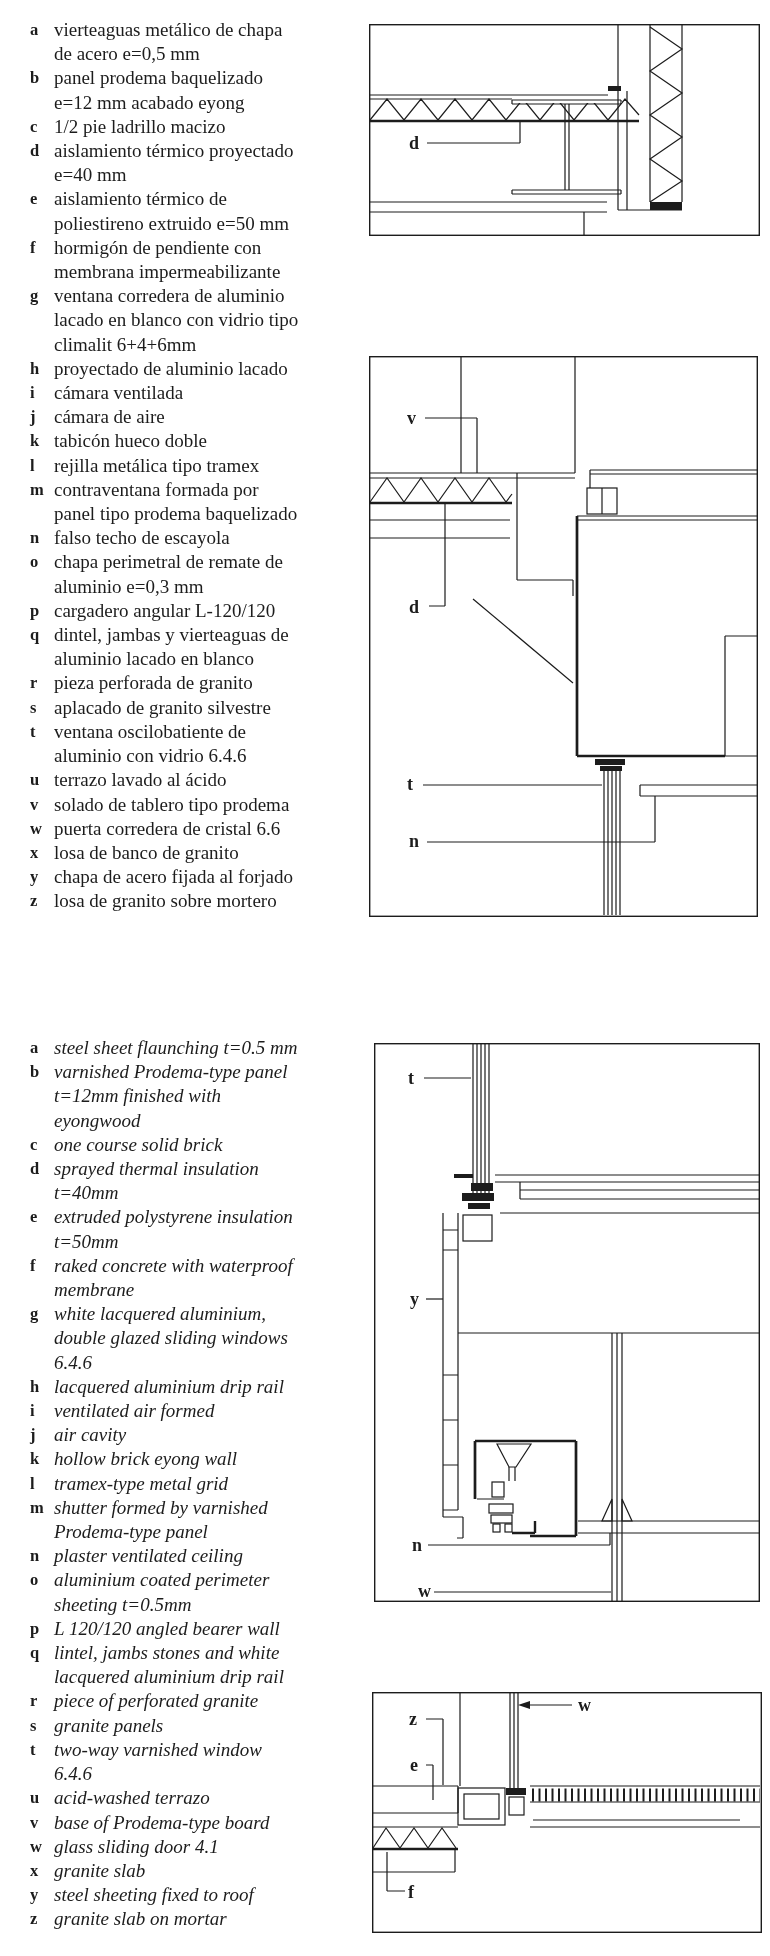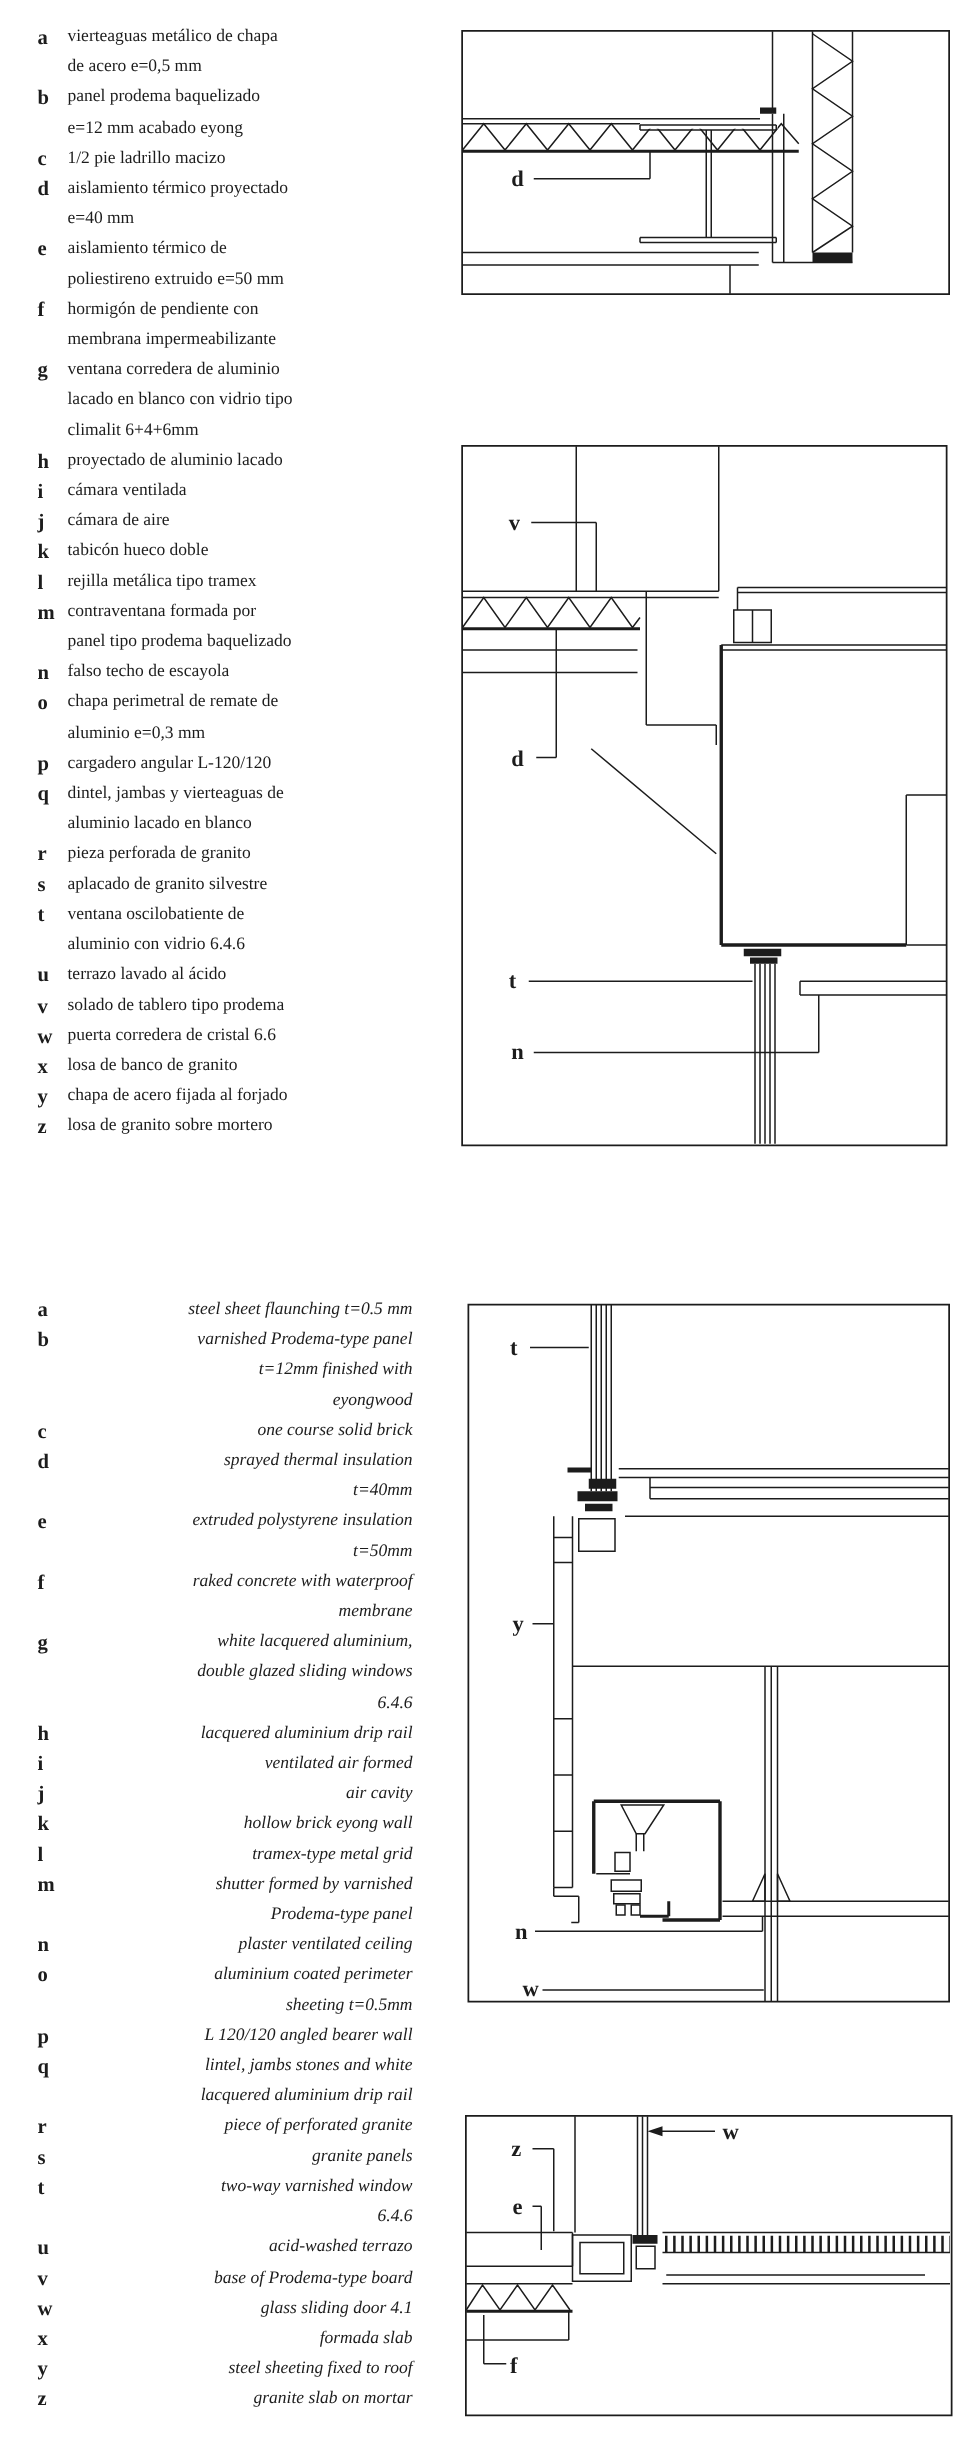"vierteaguas metálico de chapa" .legend-text { font-size: 14px -> 19px }
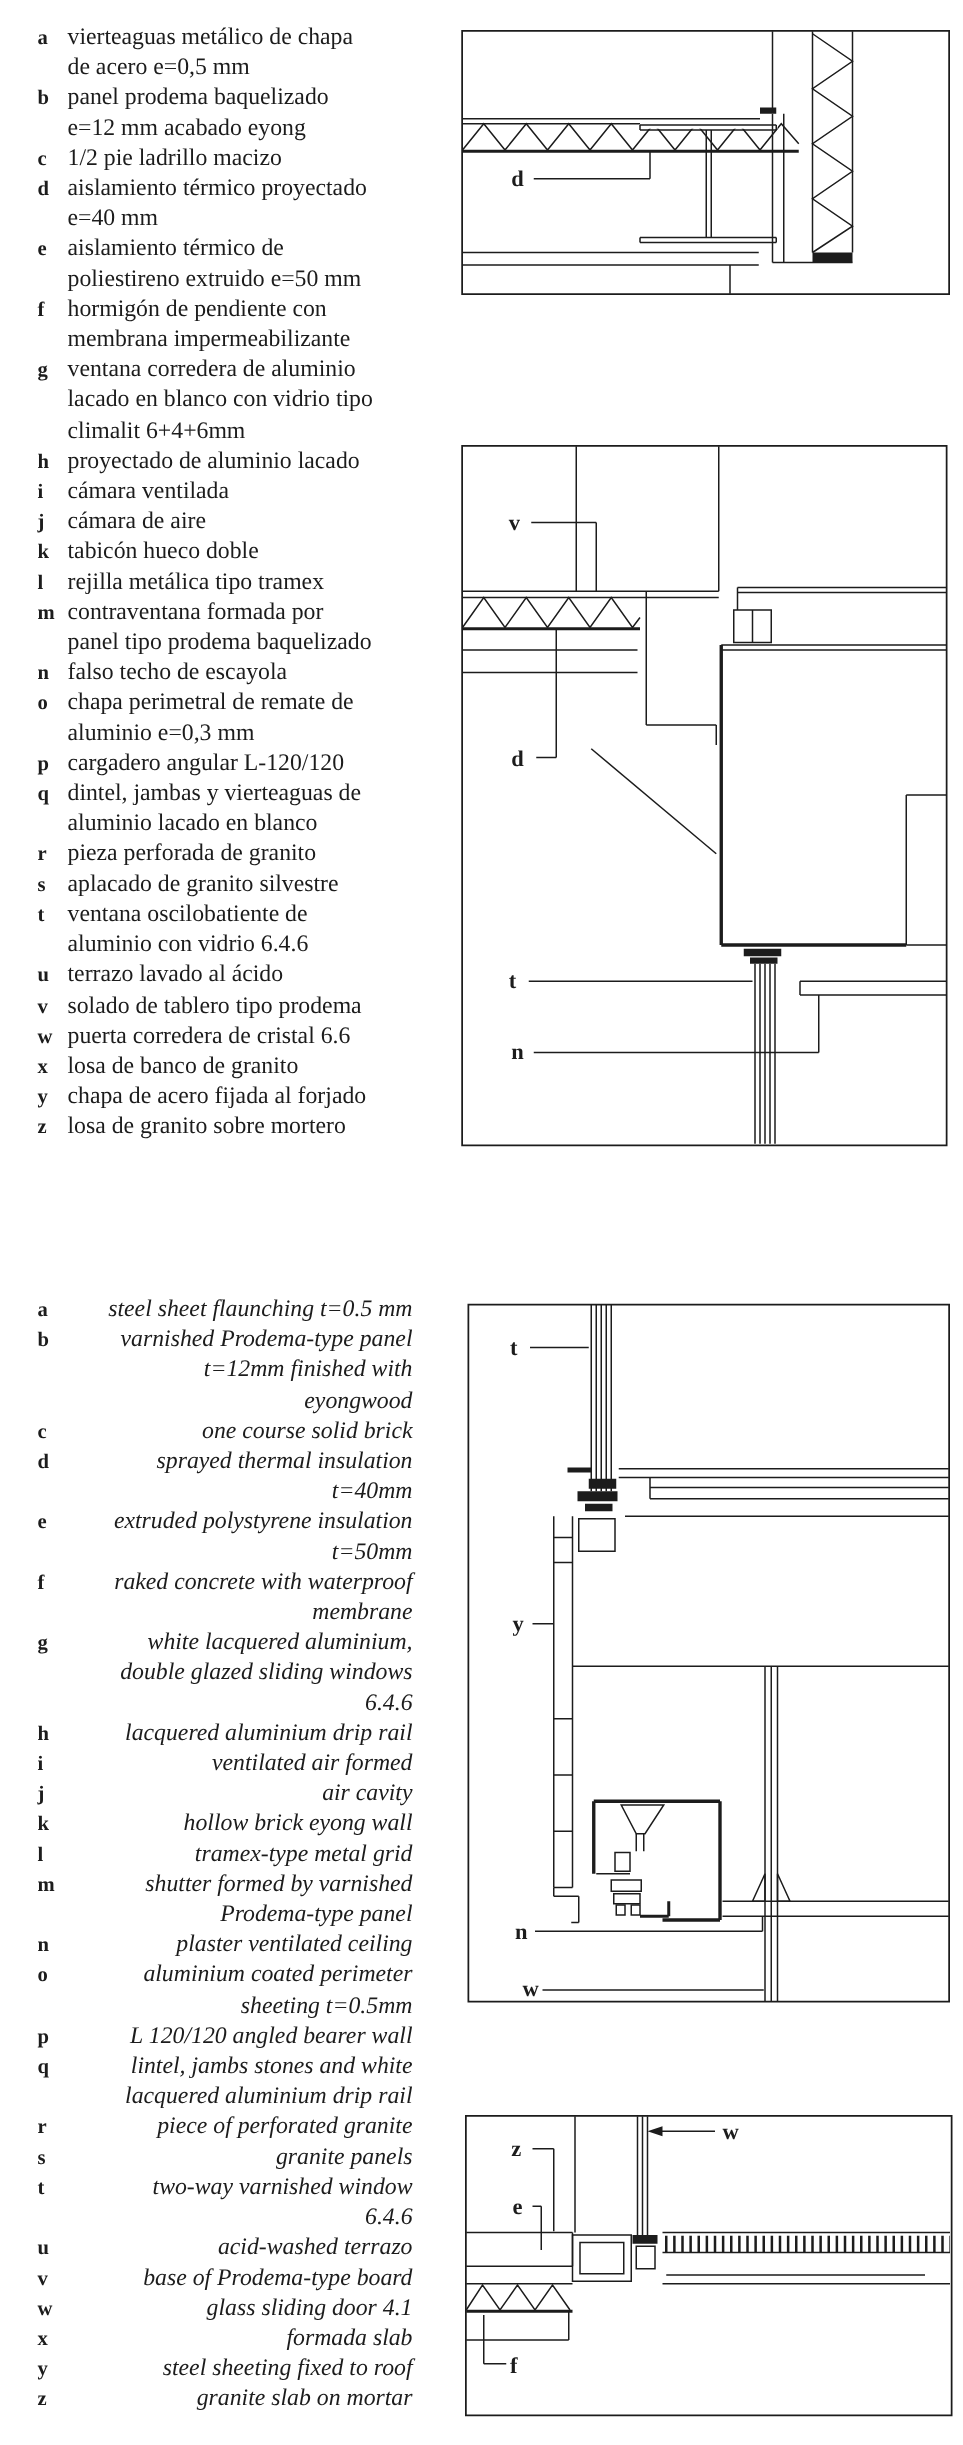"steel sheet flaunching t=0.5 mm" #legend-en .legend-text { text-align: right -> none }
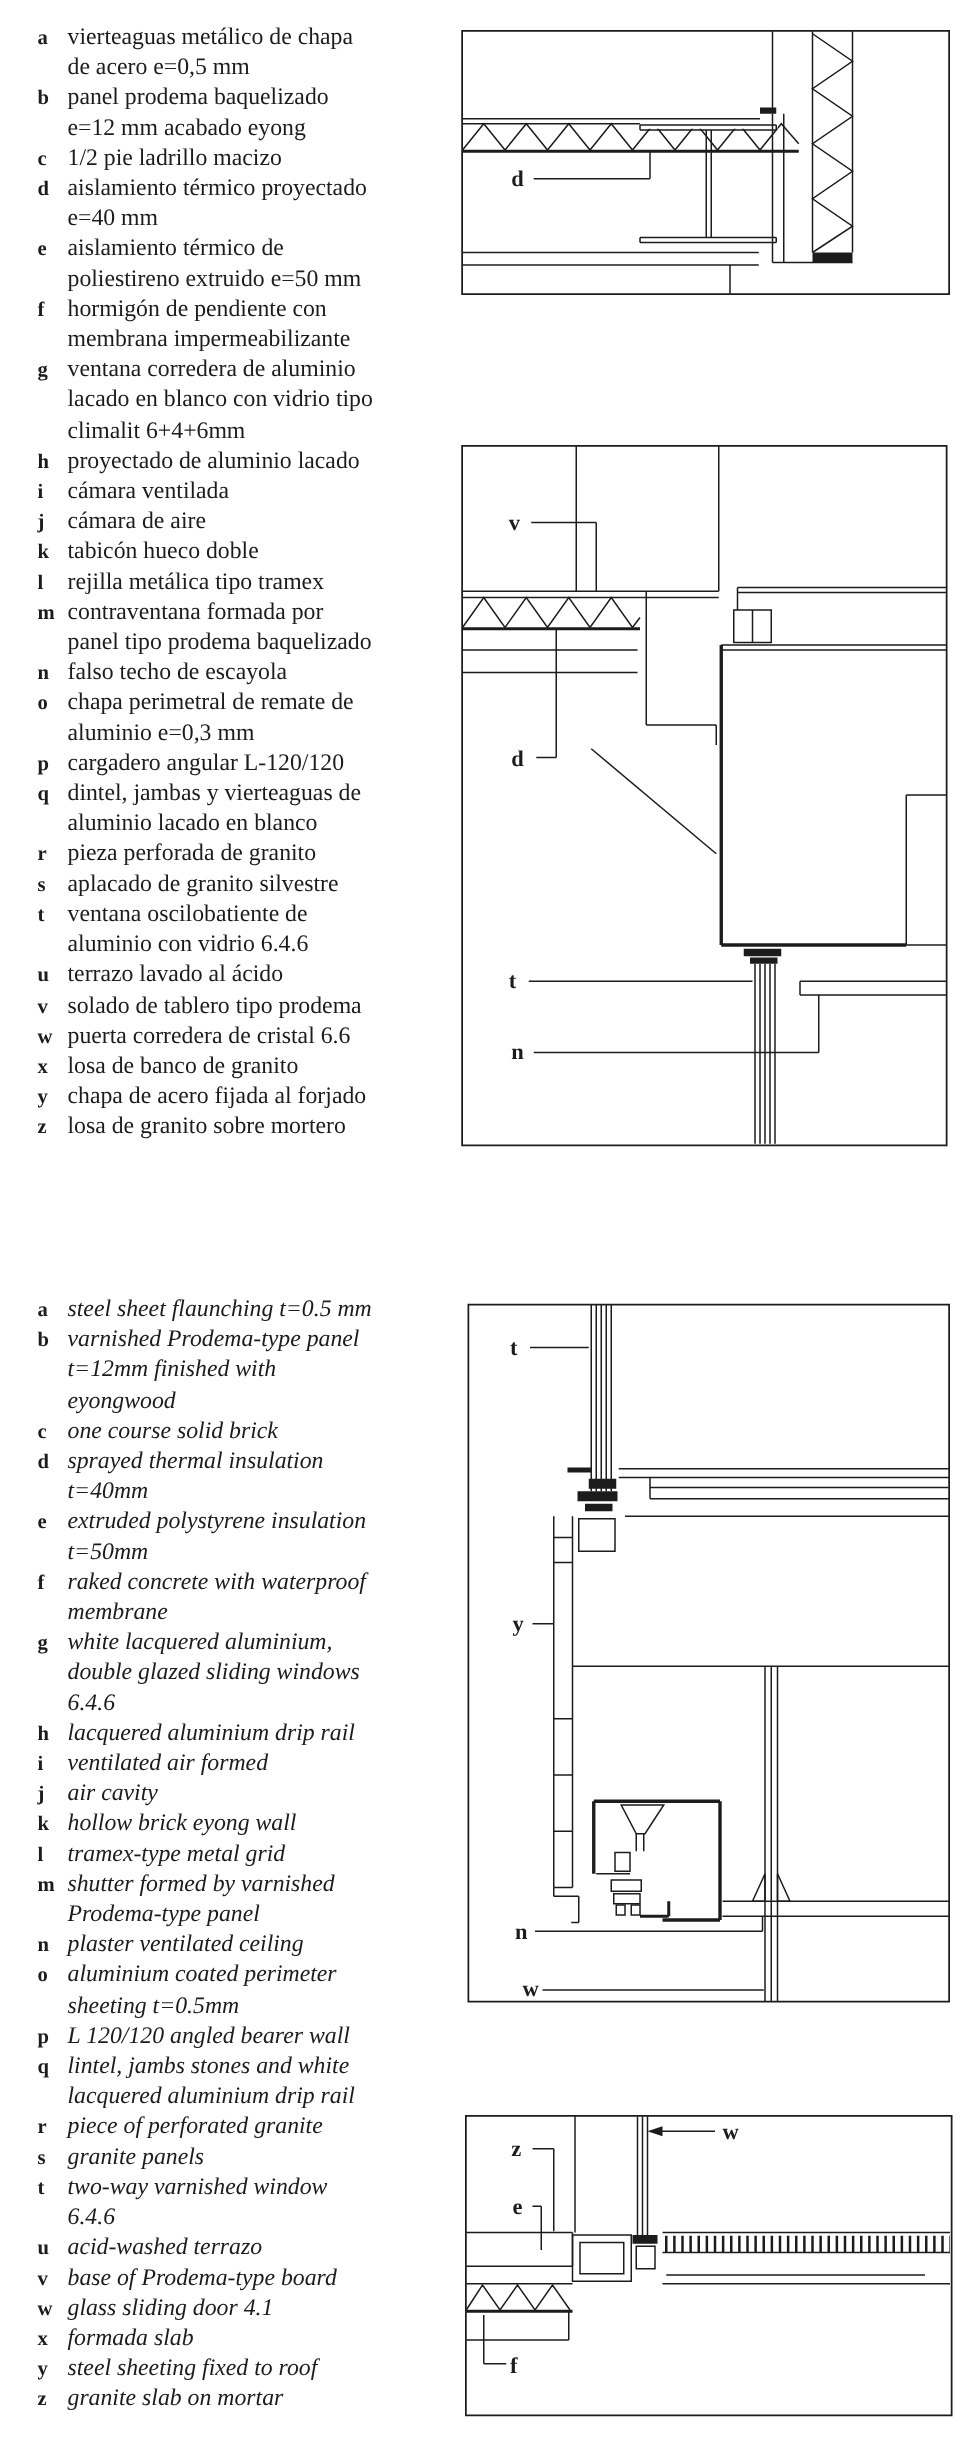"formada slab" span.legend-text { text: formada -> granite }
